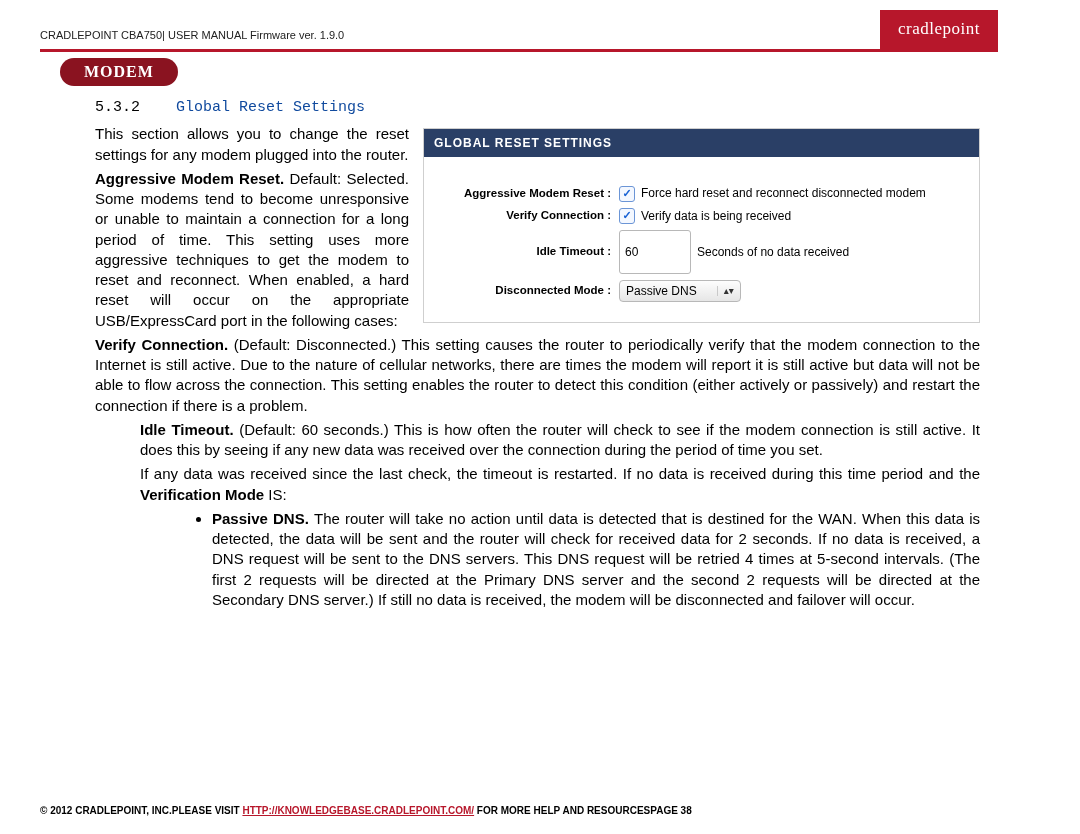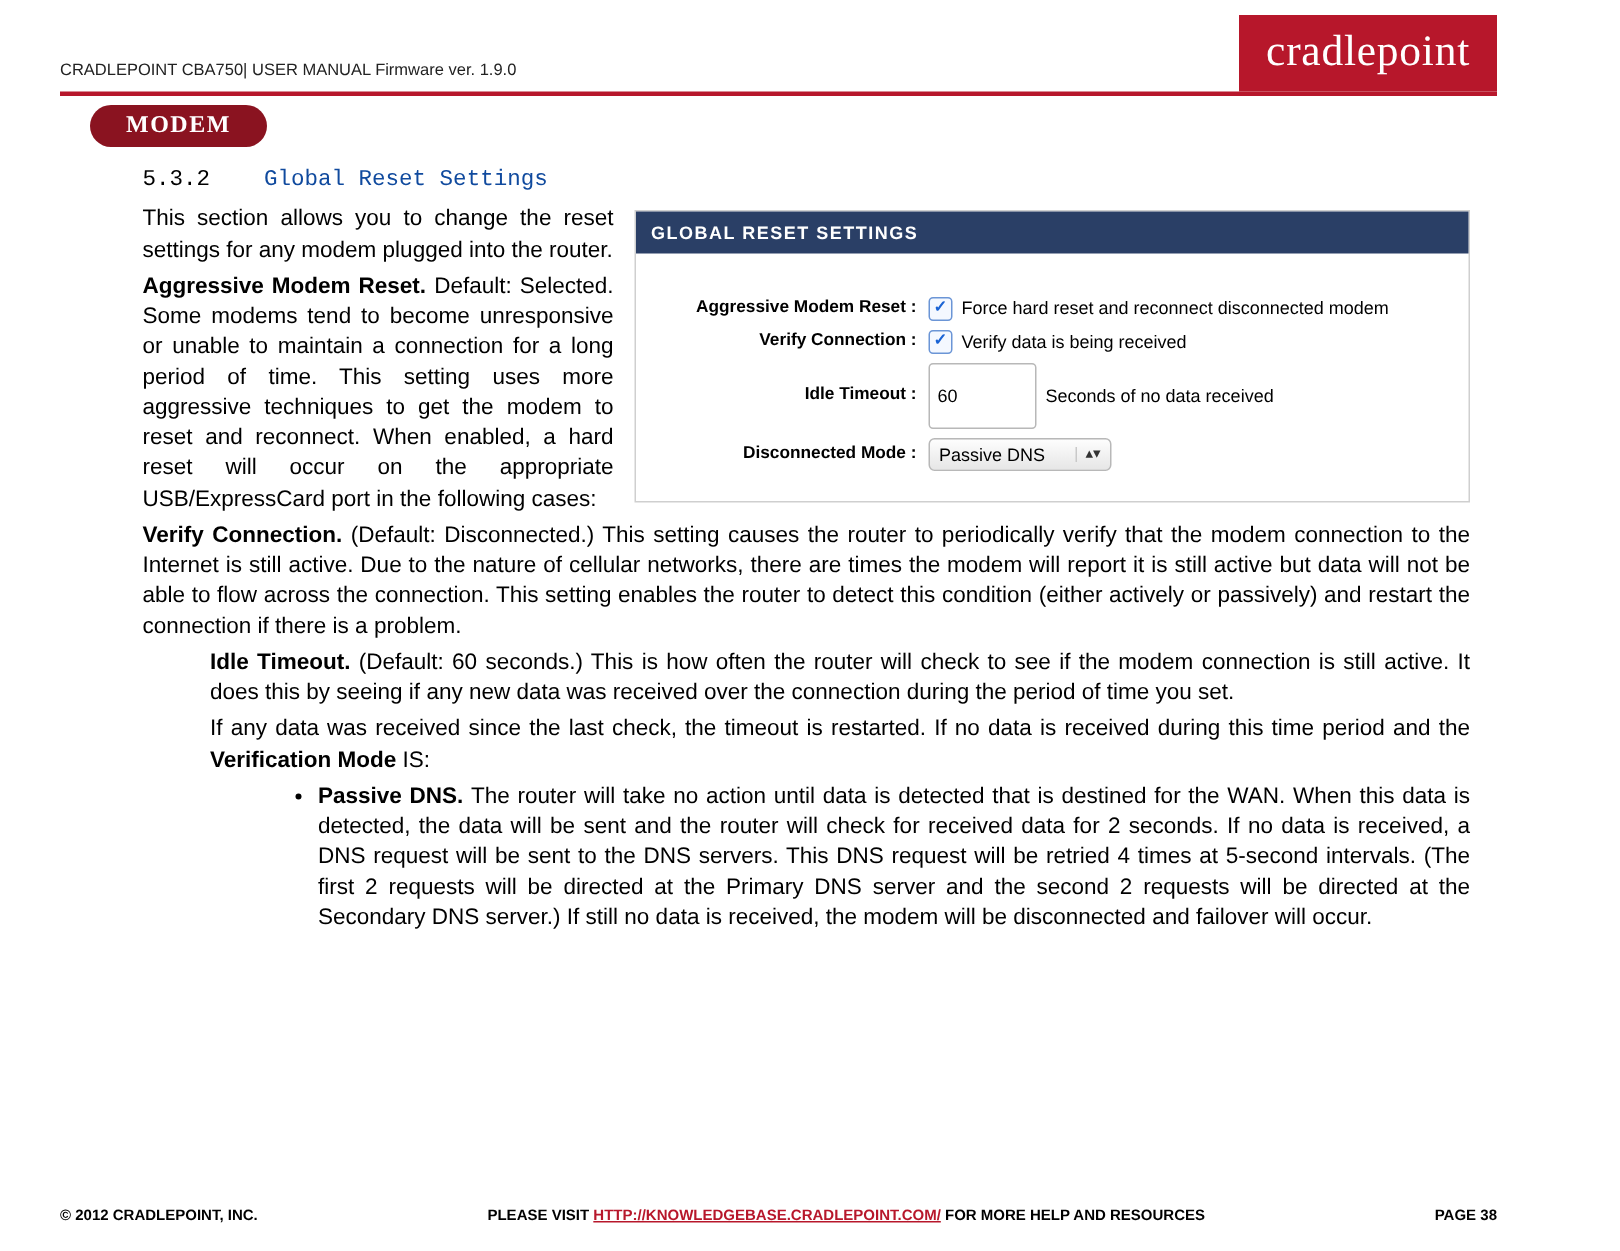"cradlepoint" .logo-box { font-size: 29px -> 17px }
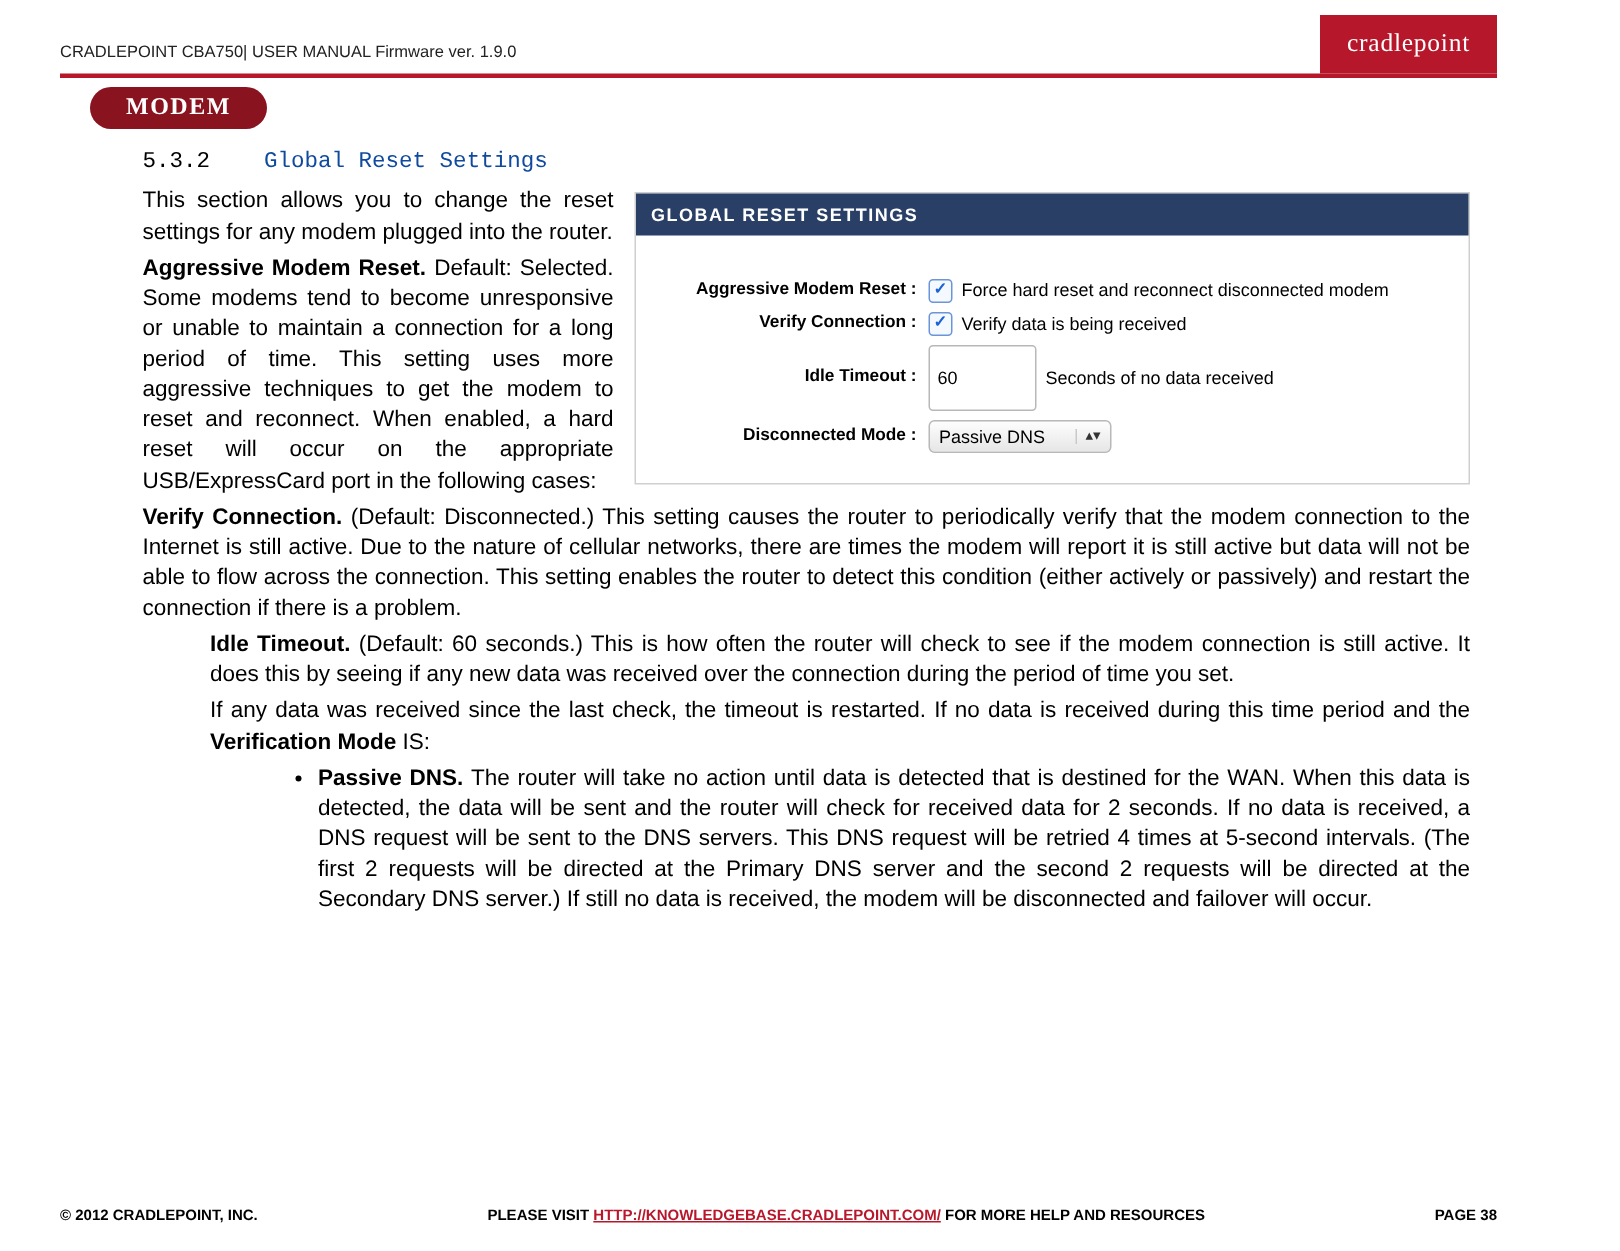"© 2012 CRADLEPOINT, INC." .footer { justify-content: space-between -> none }
